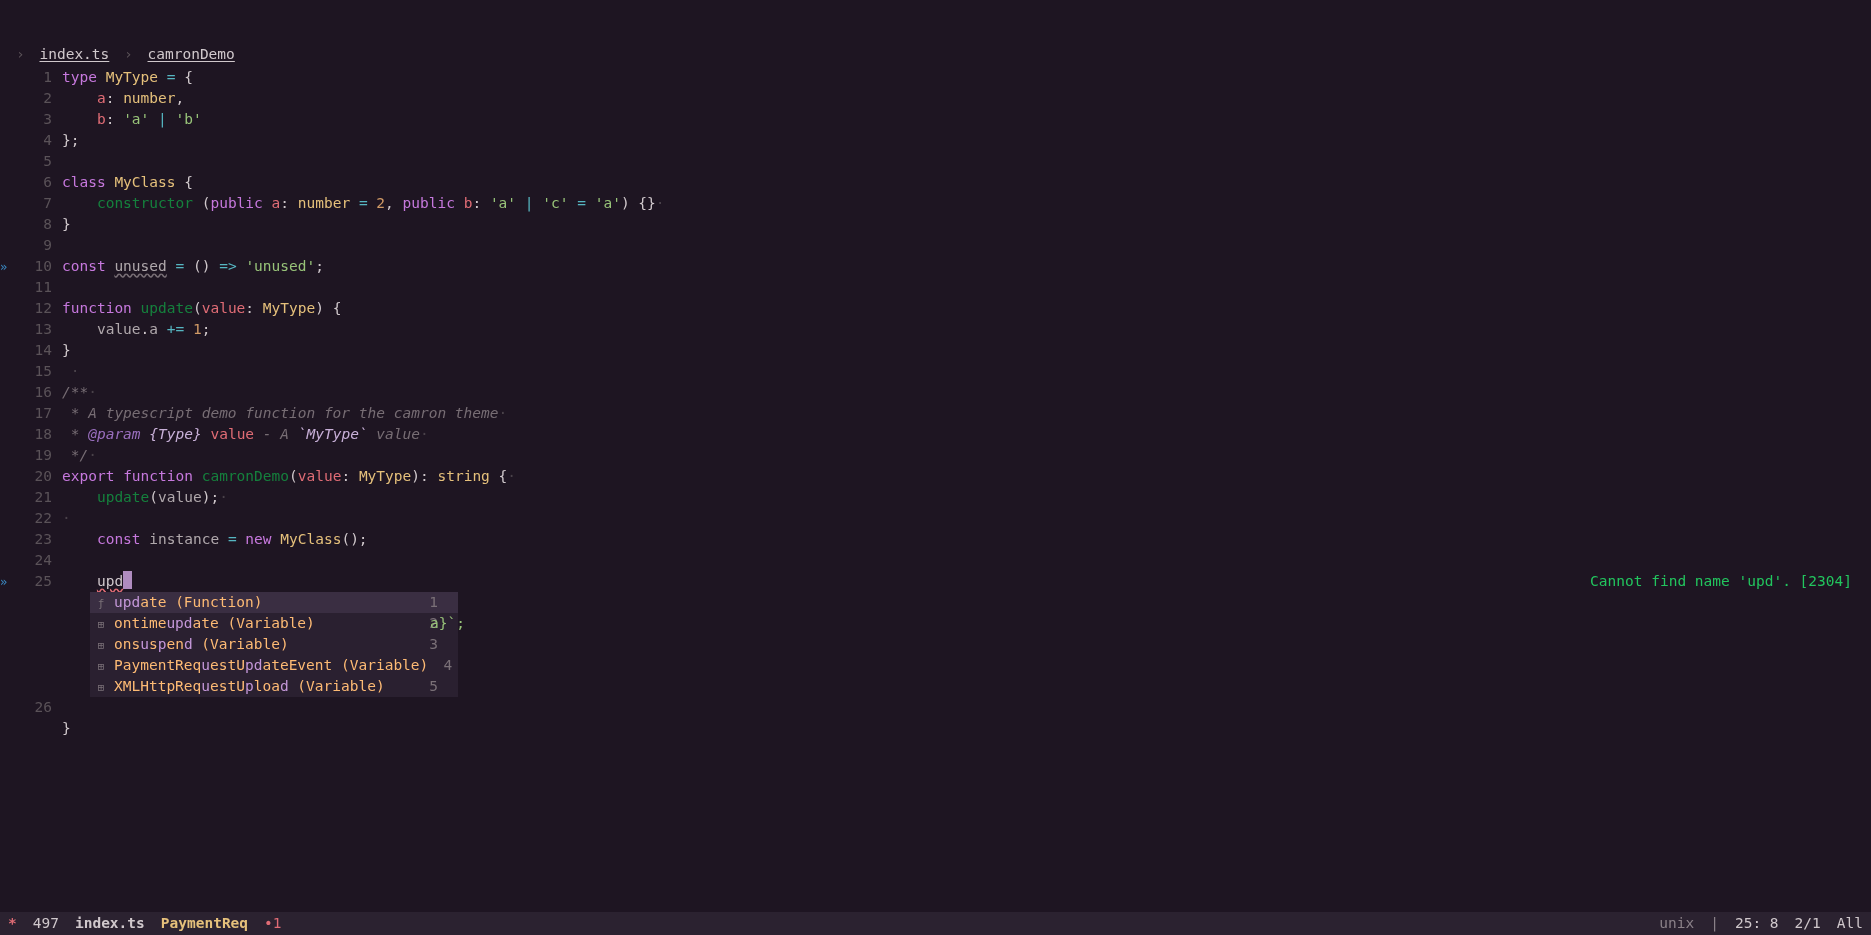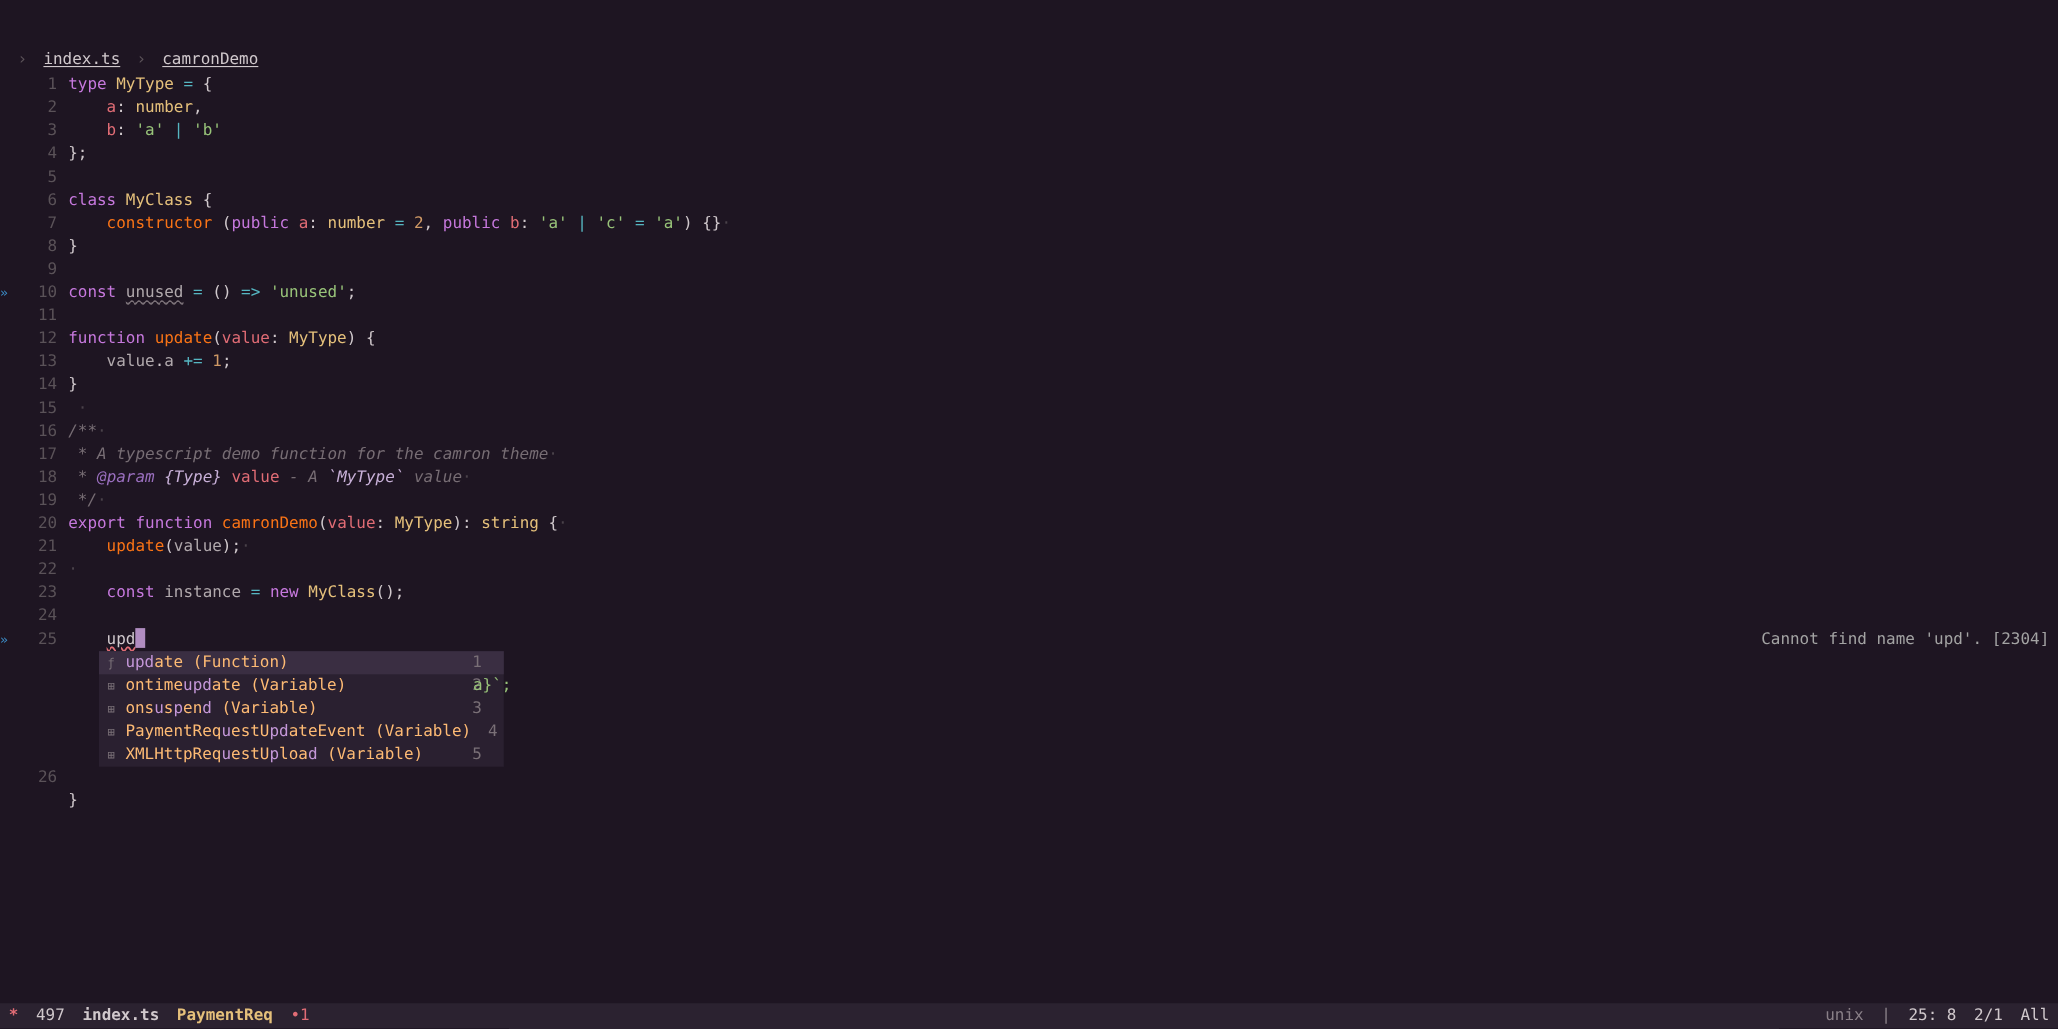"constructor" .fn { color: #f97316 -> #15803d }
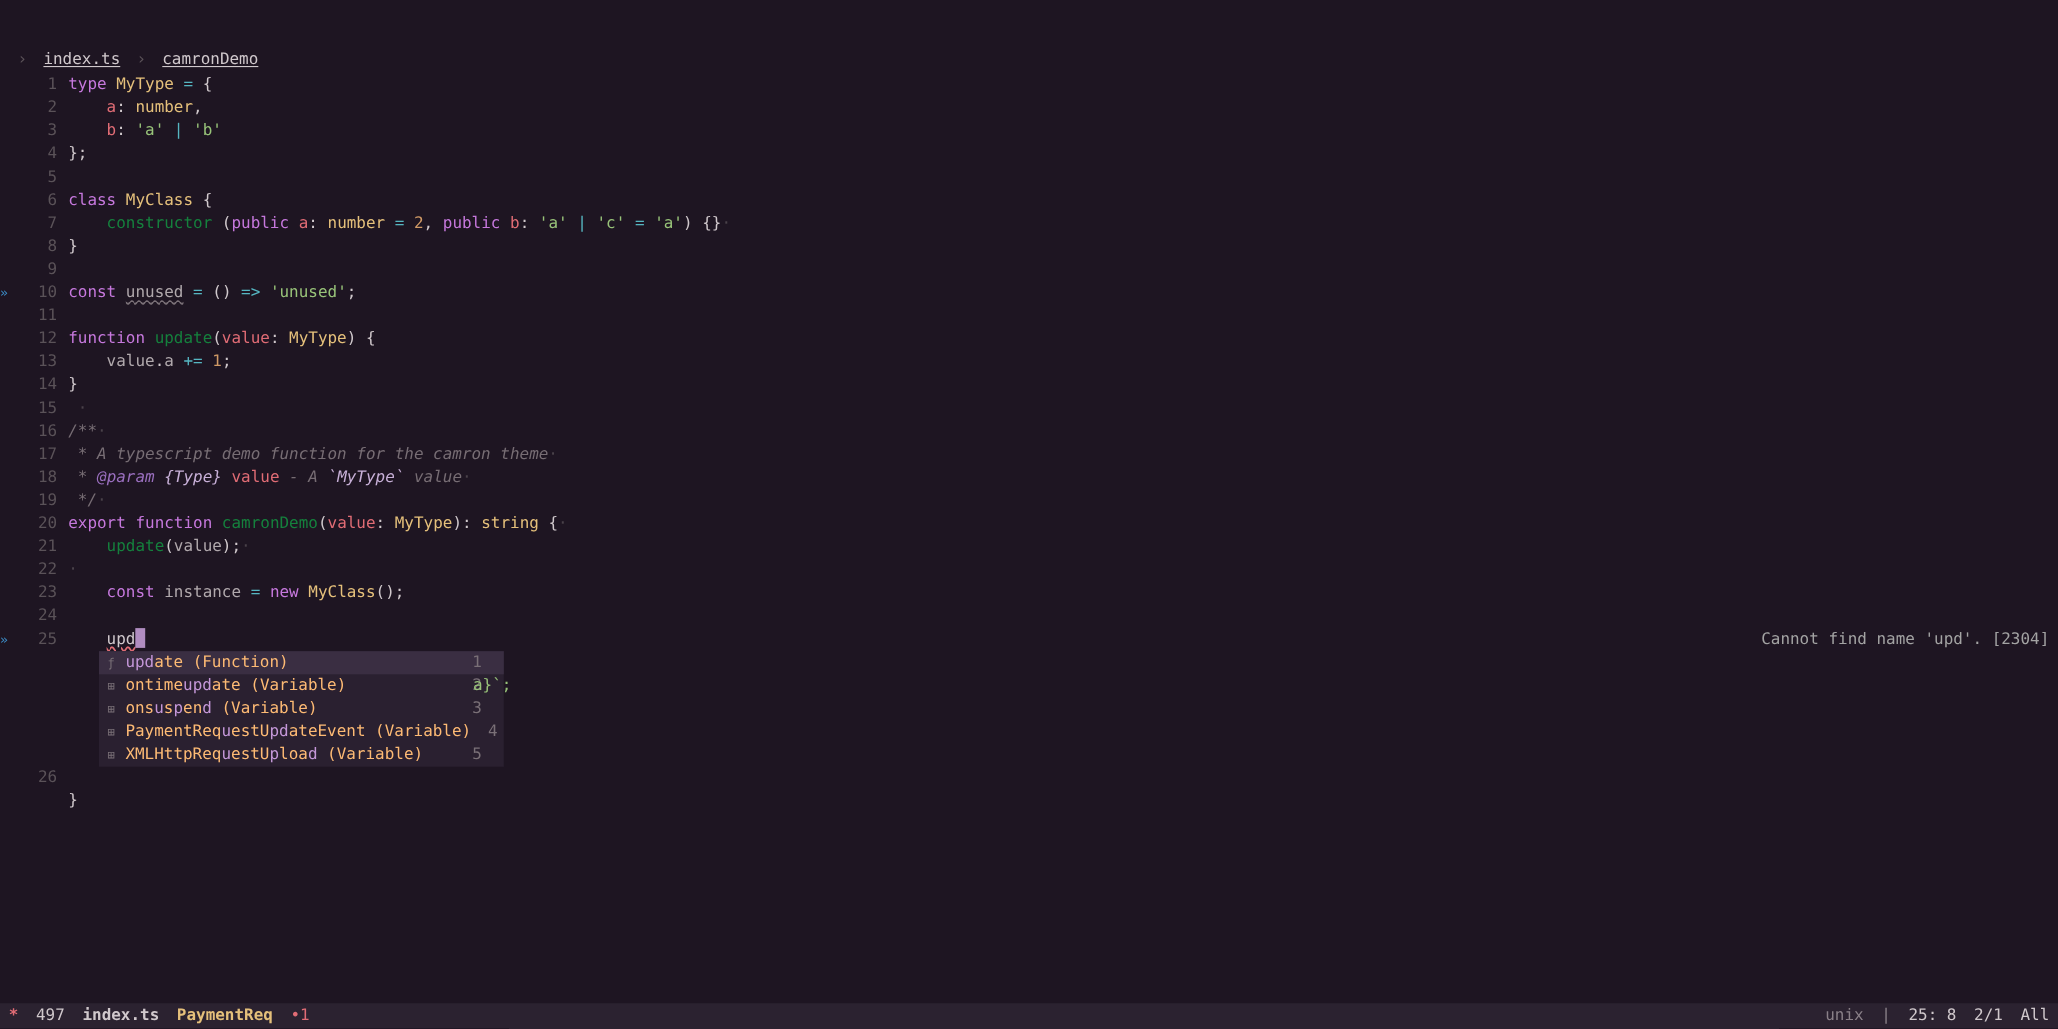"Cannot find name 'upd'. [2304]" .diag { color: #a3a3a3 -> #22c55e; right: 8px -> 19px }
